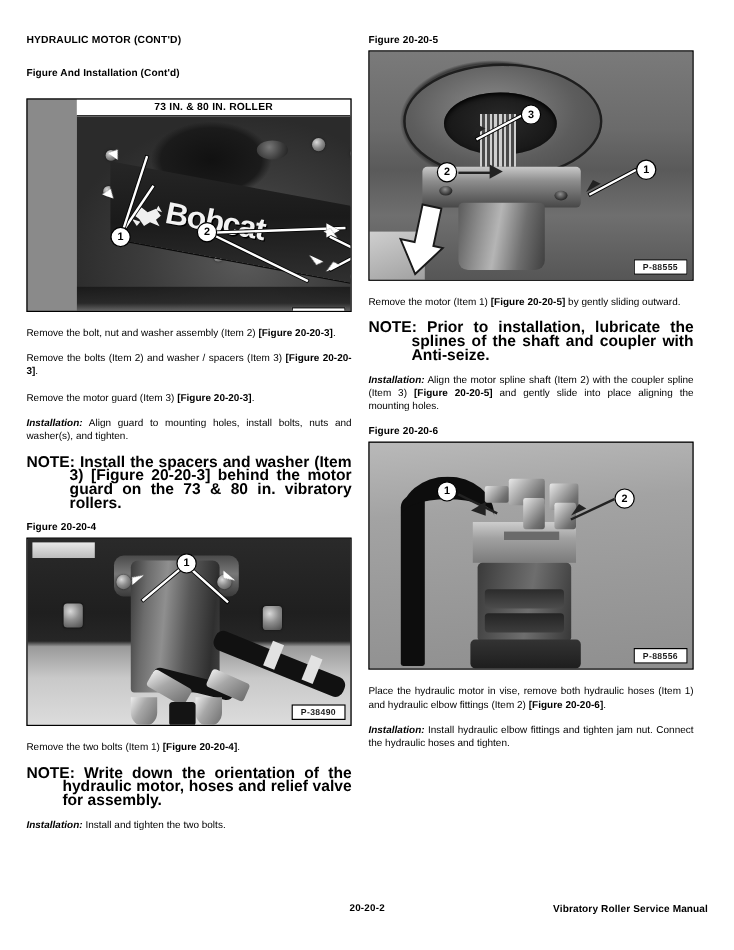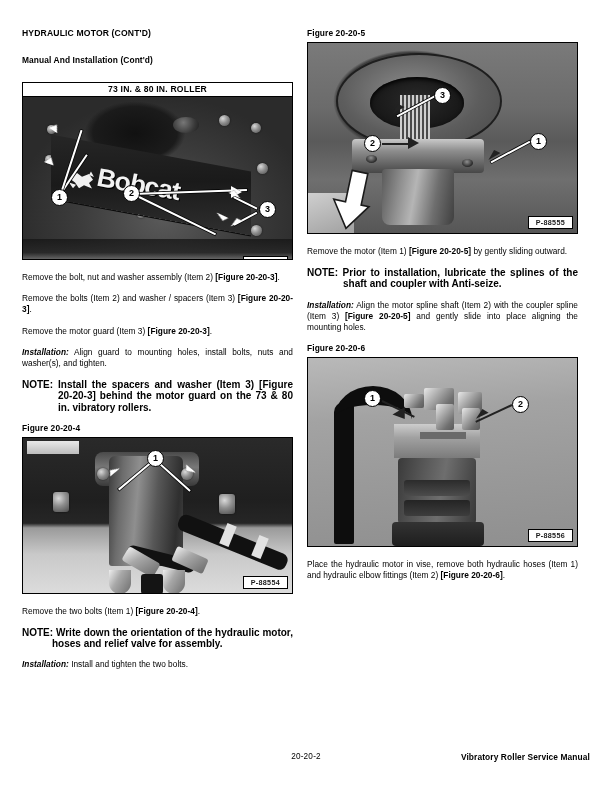"Manual And Installation (Cont'd)" div.sec-title { text: Manual -> Figure }
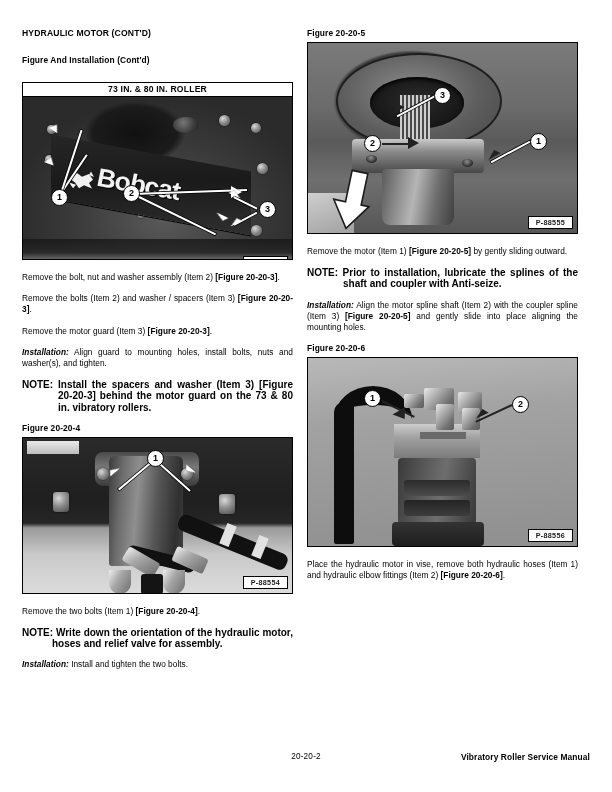"73 IN. & 80 IN." div.figure { padding-left: none -> 41px }
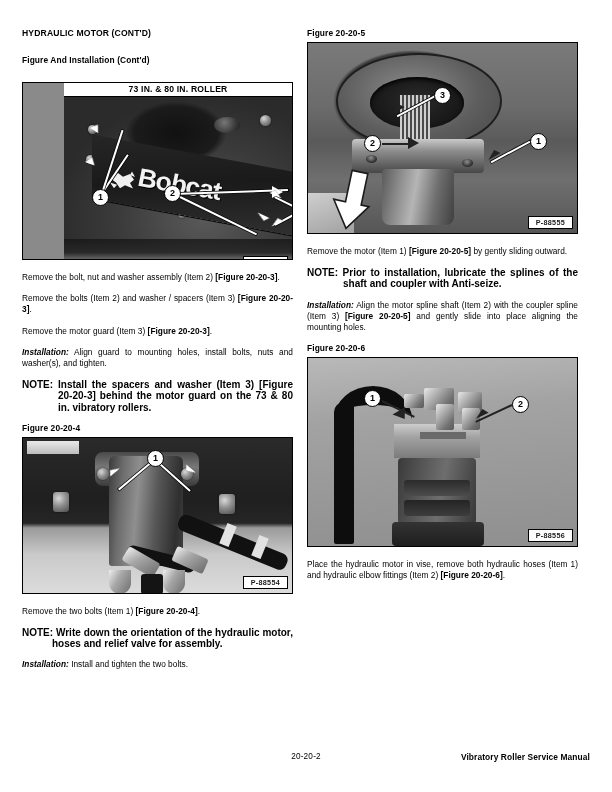"NOTE: Prior to installation, lubricate" p.note { font-size: 10px -> 13px }
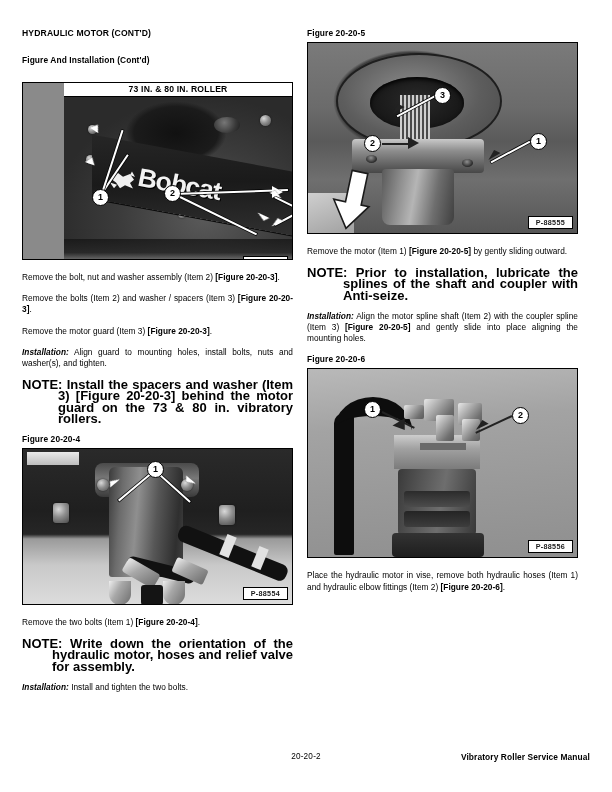"P-88554" div.pid { text: P-88554 -> P-38490 }
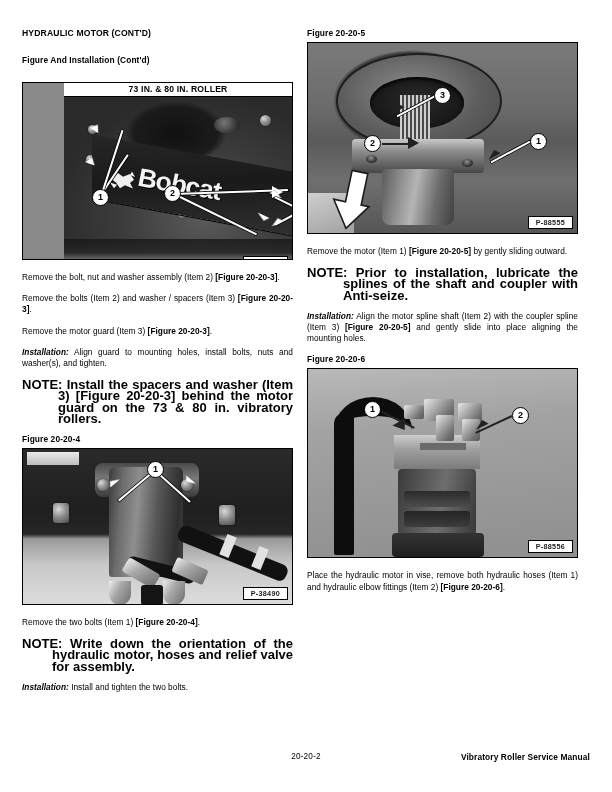"Installation: Install hydraulic elbow" p.body { html: none -> <p><i>Installation:</i><span> Install hydraulic elbow fittings and tighten jam nut. Connect the hydraulic hoses and tighten.</span></p> }
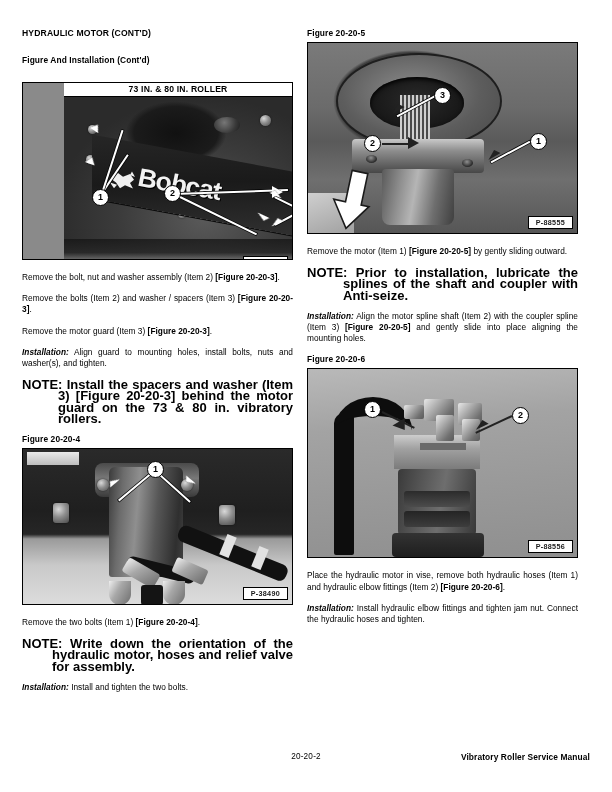"20-20-2" .footer .pg { font-weight: normal -> bold }
